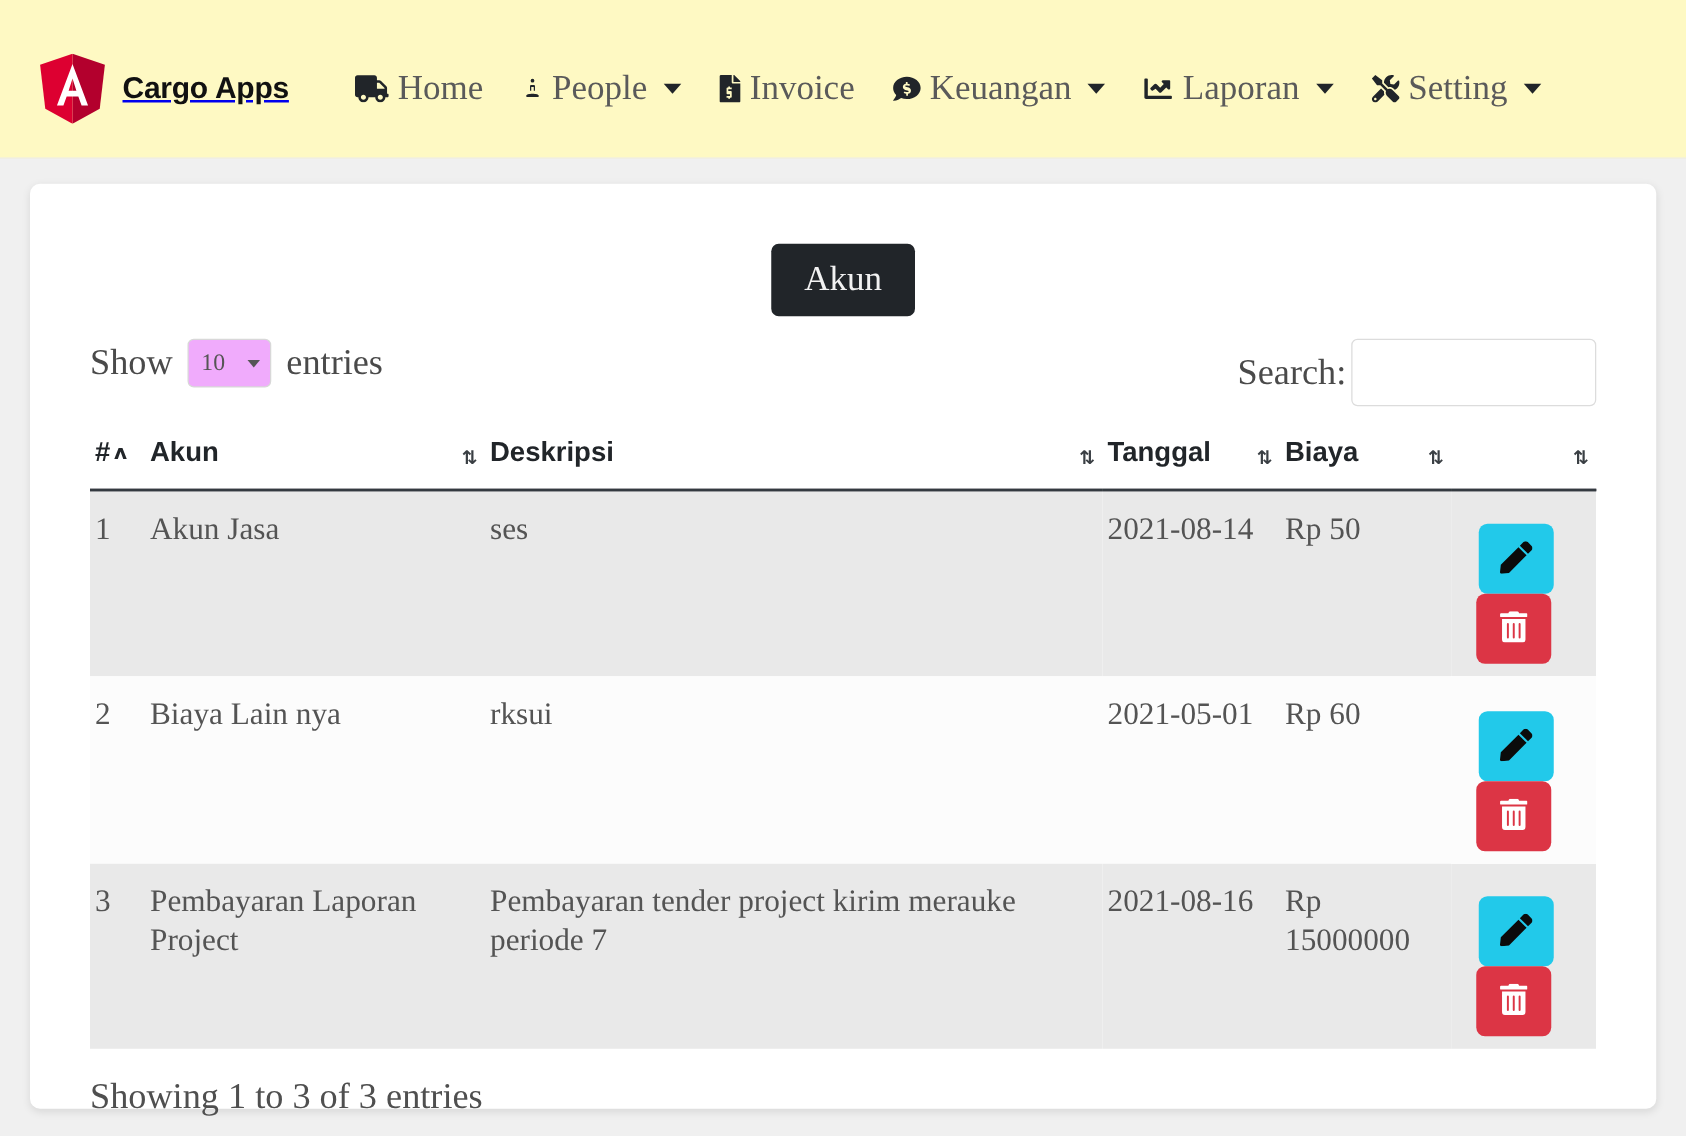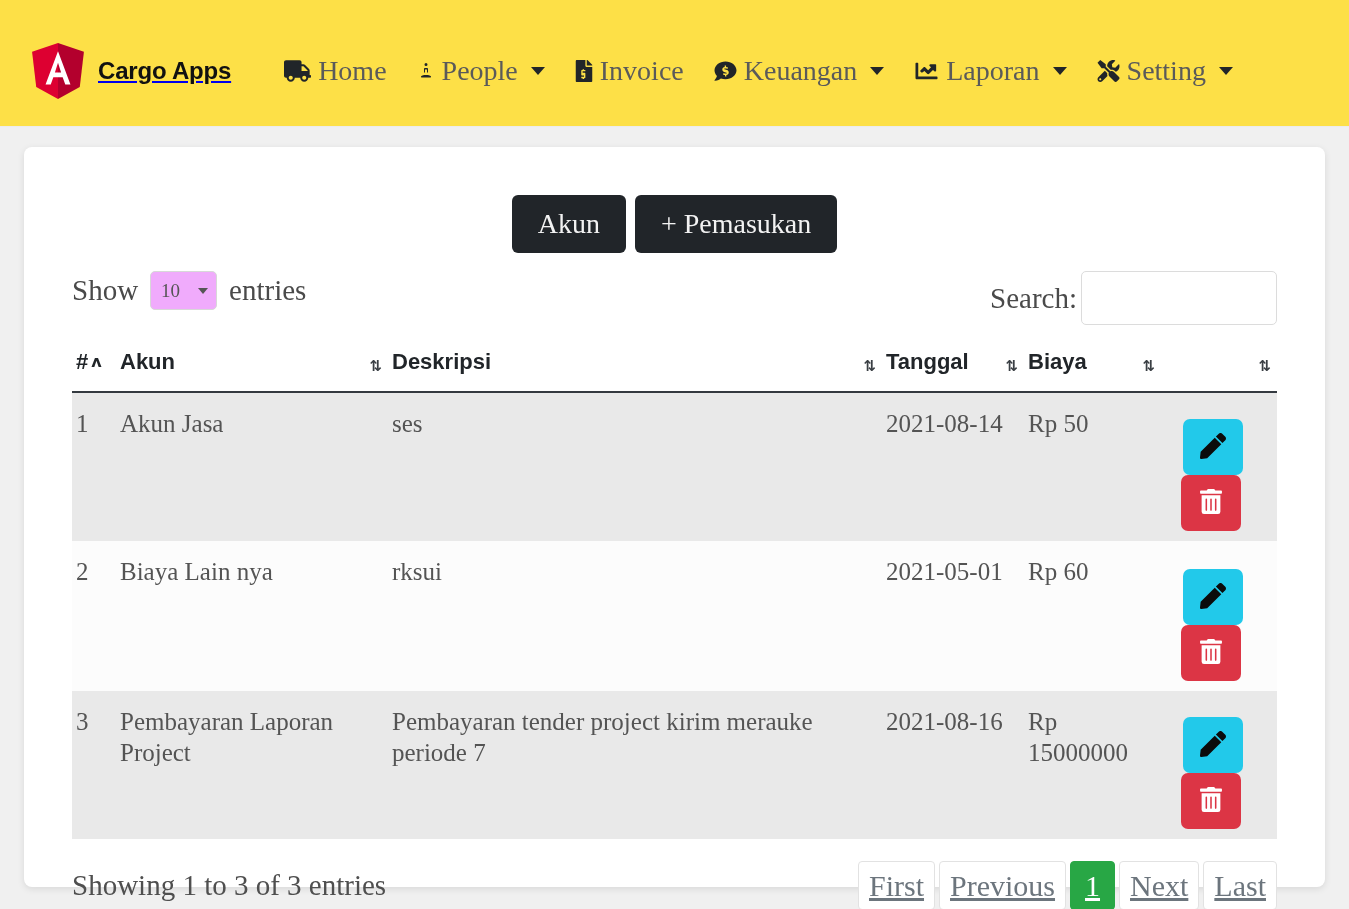"Cargo Apps" .navbar { background: #fde047 -> #fef9c3 }
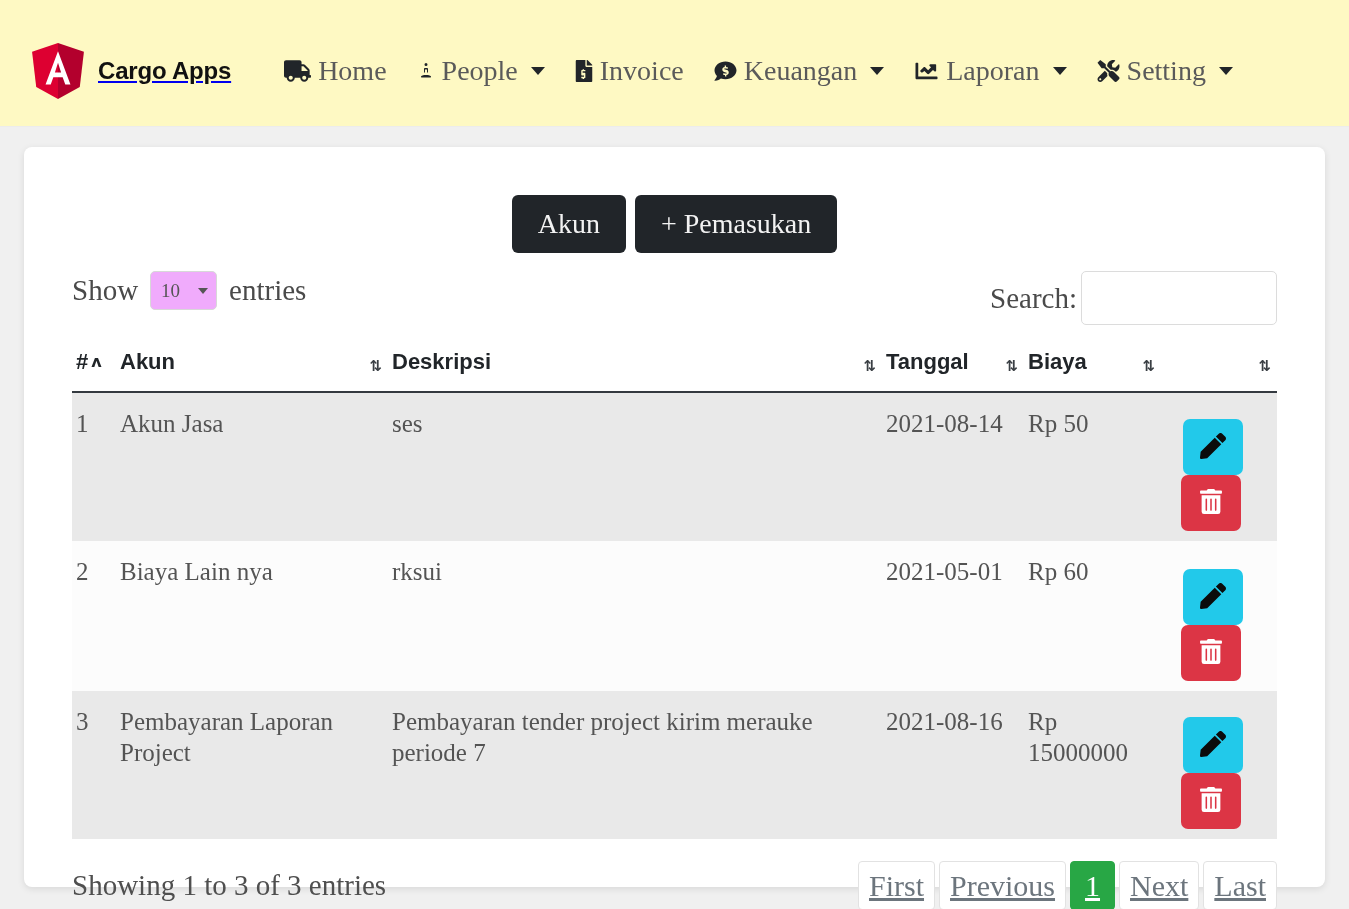"+ Pemasukan" button.btn-dark { html: <button>+ Pemasukan</button> -> none }
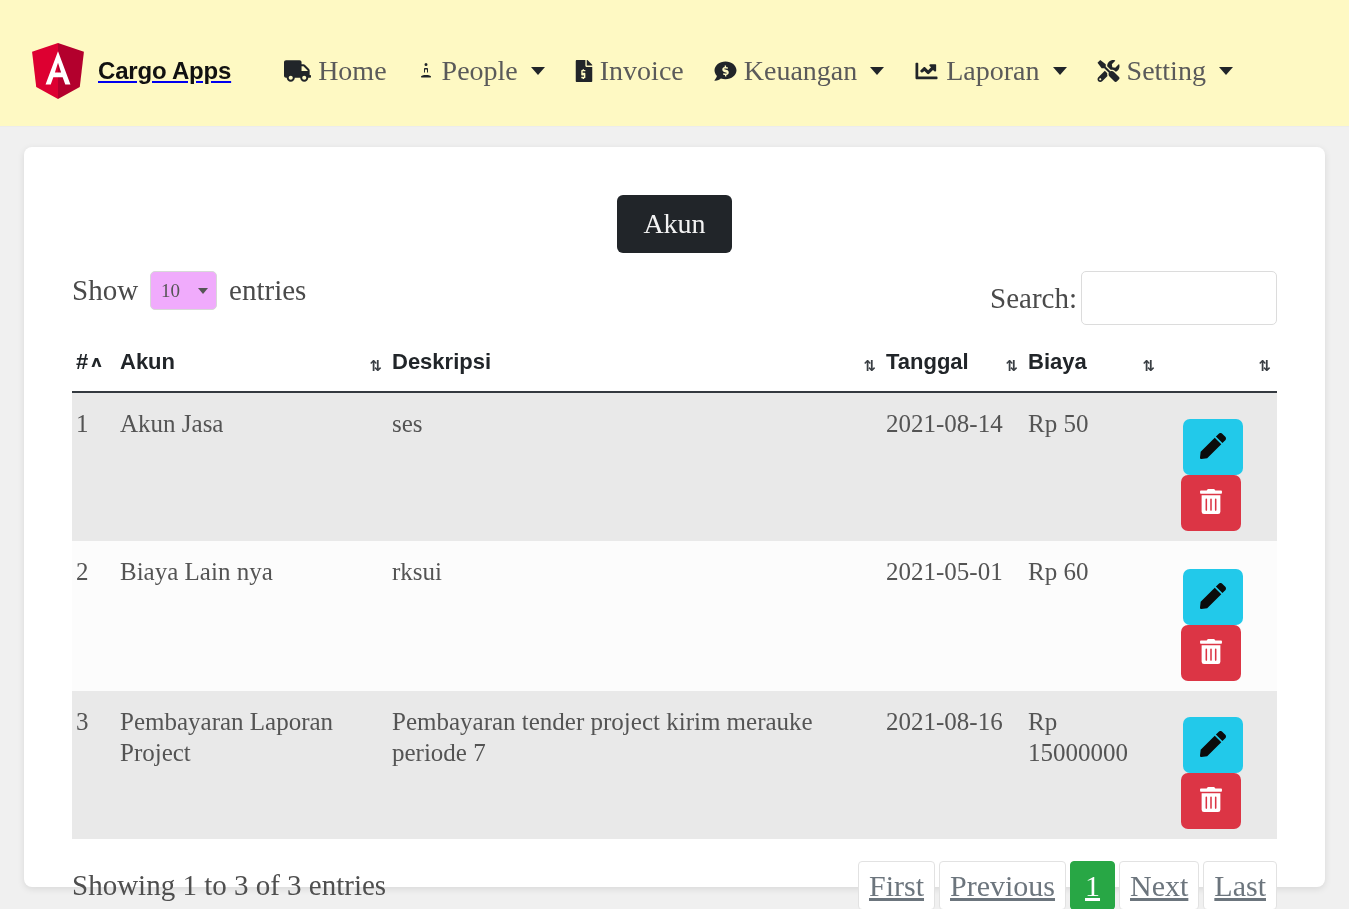"First" div.pager { html: <div> <a>First</a> <a>Previous</a> <a>1</a> <a>Next</a> <a>Last</a> </div> -> none }
